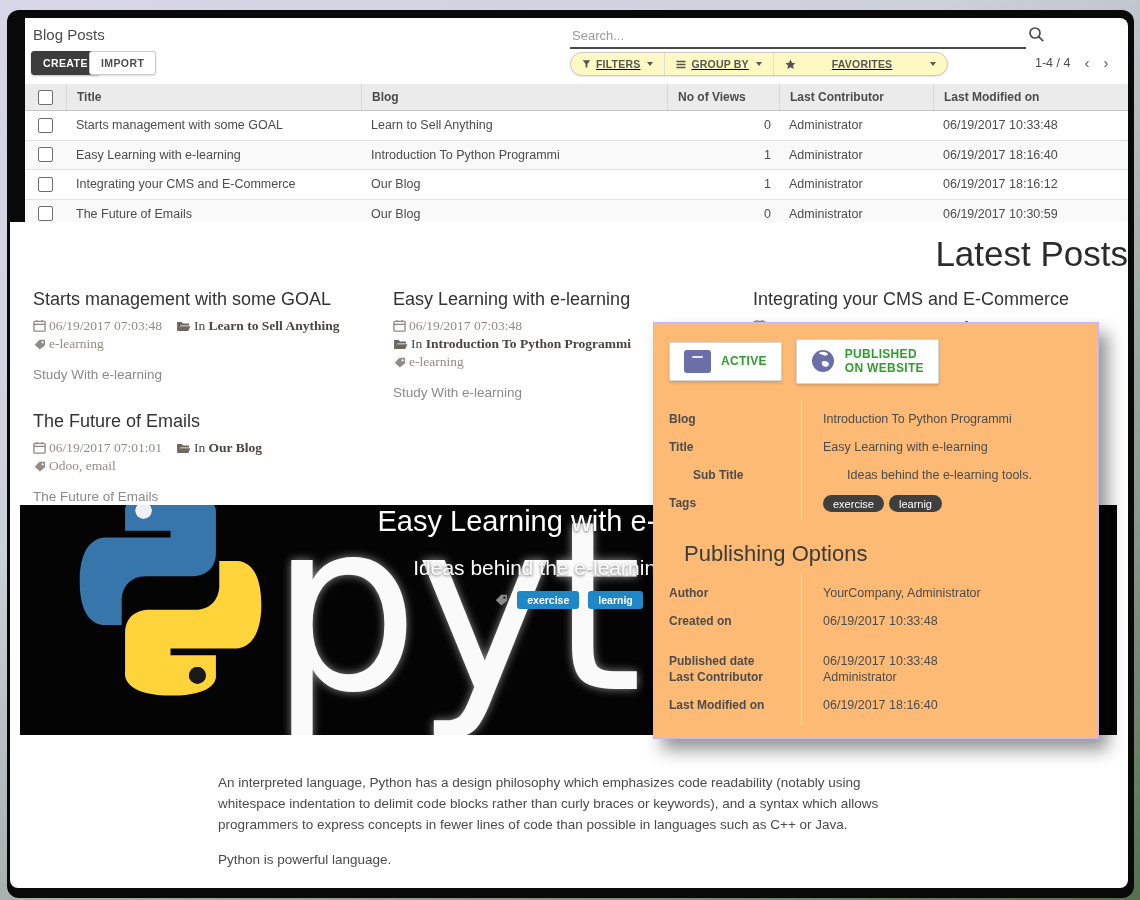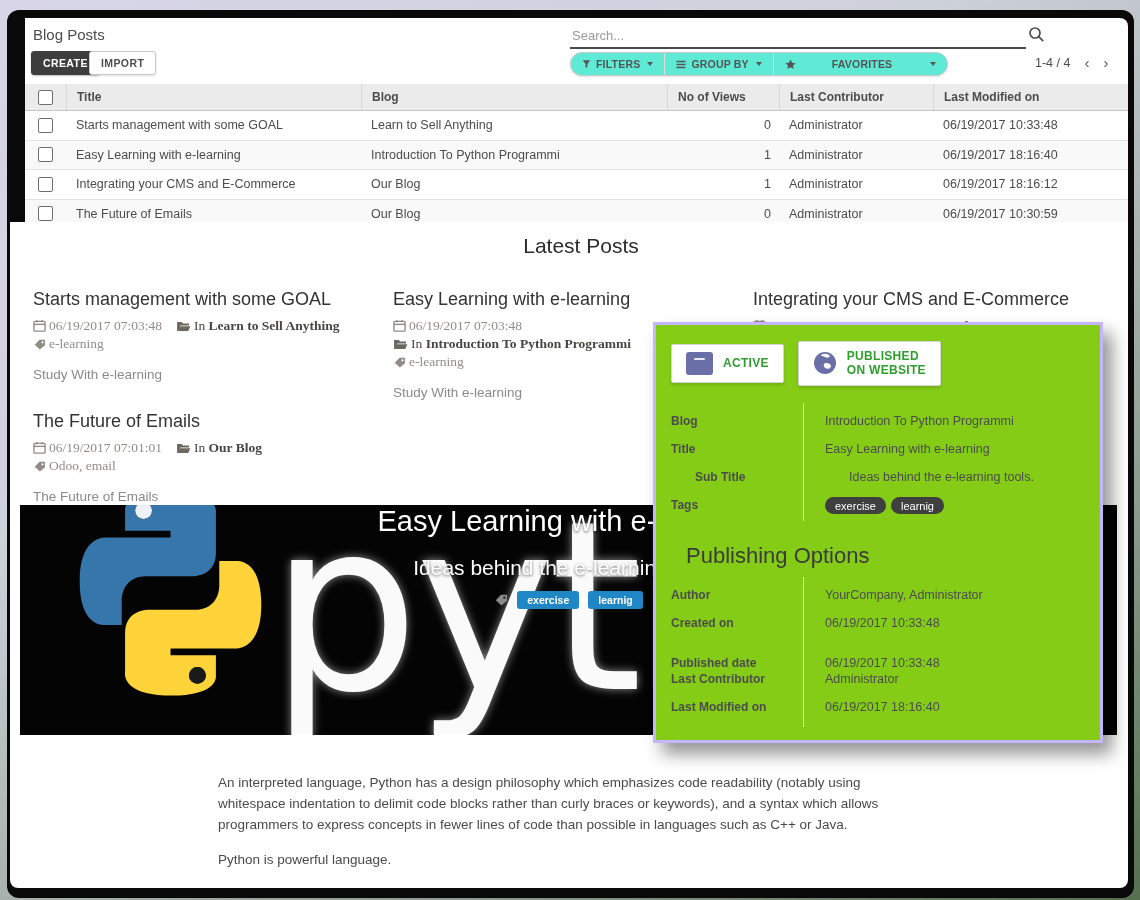"FILTERS" .ctrl-group { background: #5eead4 -> #fef9c3; text-decoration: none -> underline }
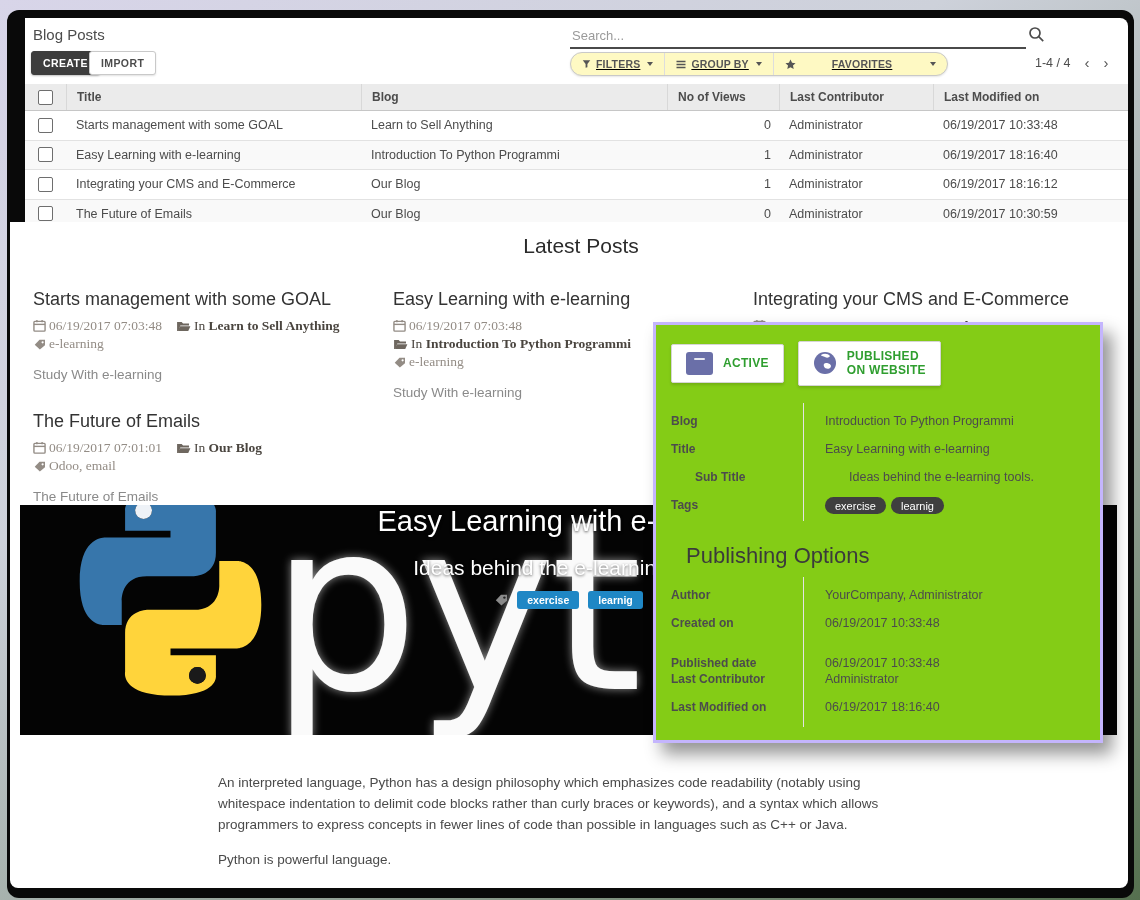"Latest Posts" .latest { font-size: 21px -> 35px; left: 12px -> 0; text-align: center -> right }
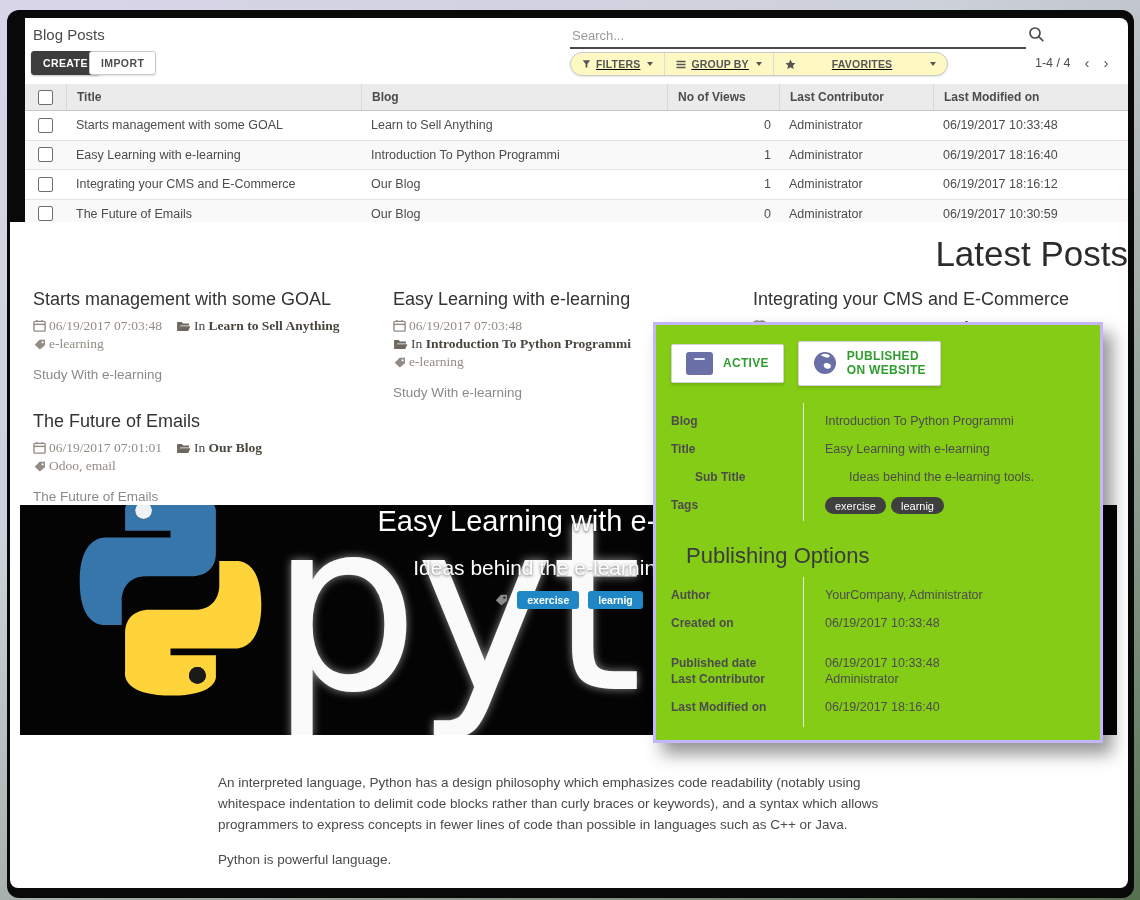"ACTIVE" .popover { background: #84cc16 -> #fdba74; border: 3px solid #c4b5fd -> 1px solid #c4b5fd }
